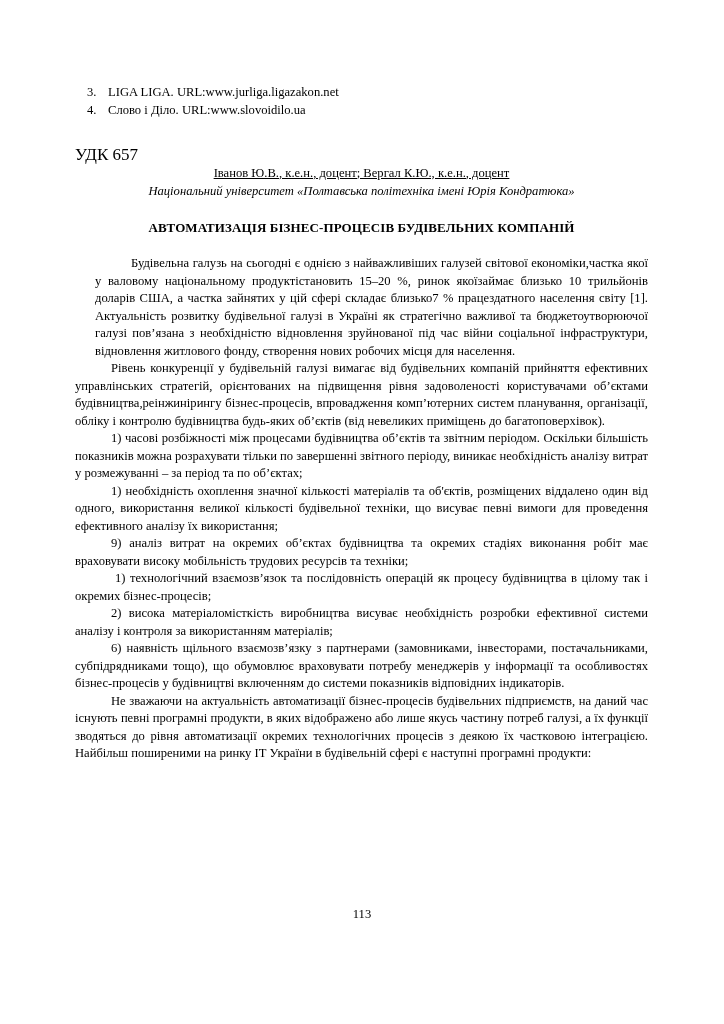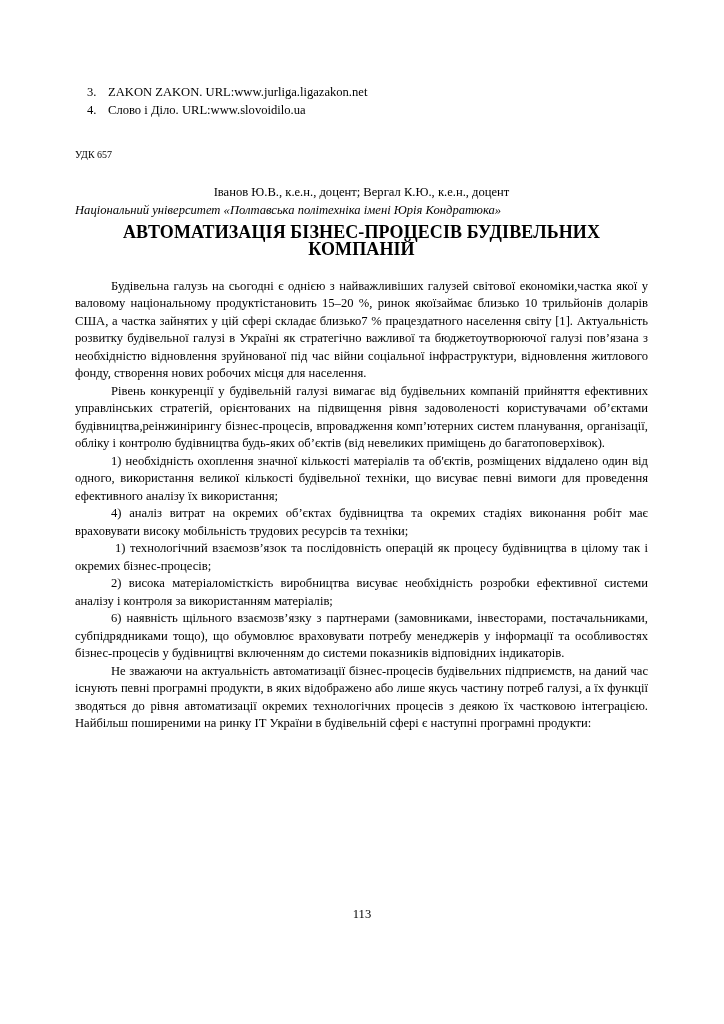"ZAKON ZAKON." span { text: ZAKON ZAKON -> LIGA LIGA }
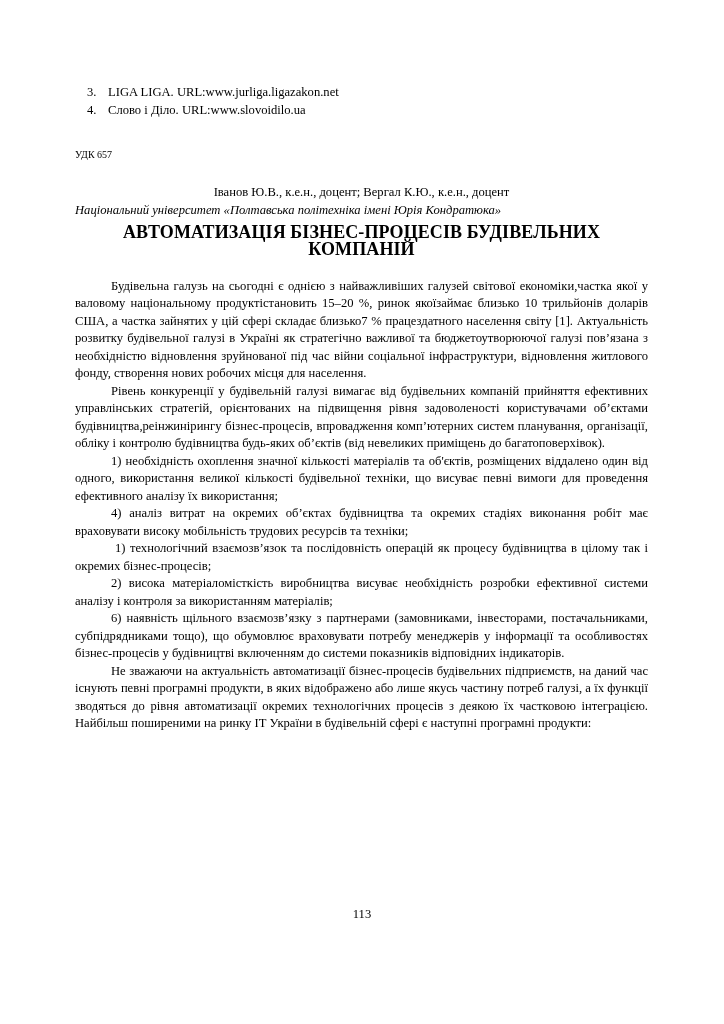"УДК 657" .udk { font-size: 10px -> 17px }
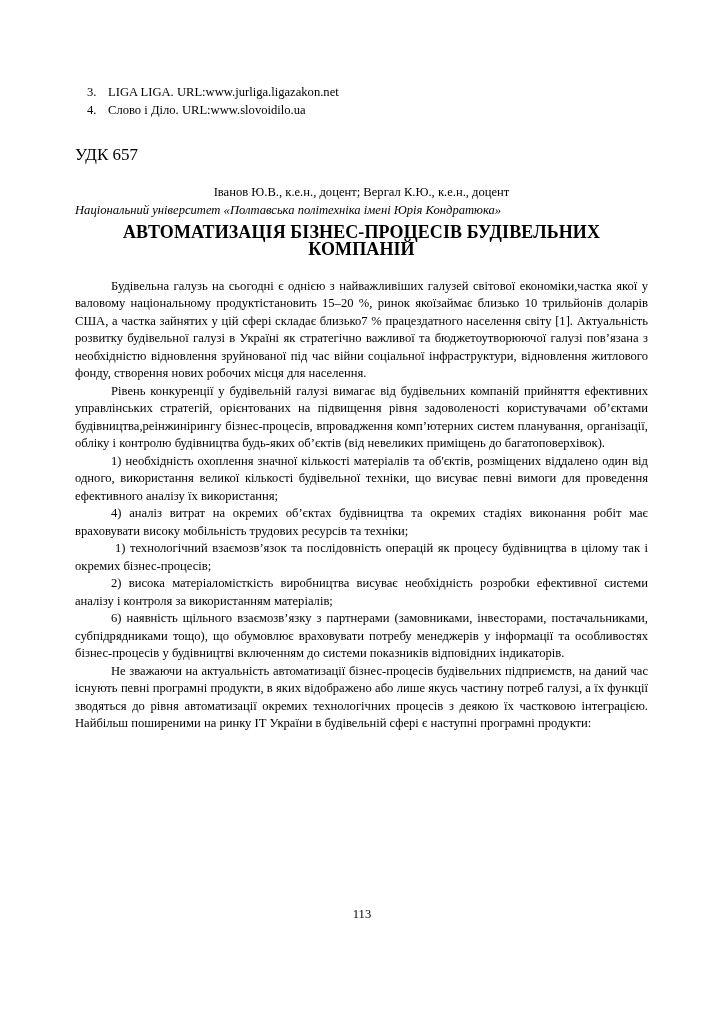"Іванов Ю.В., к.е.н., доцент; Вергал" .authors { margin-top: 19px -> 0; text-decoration: none -> underline }
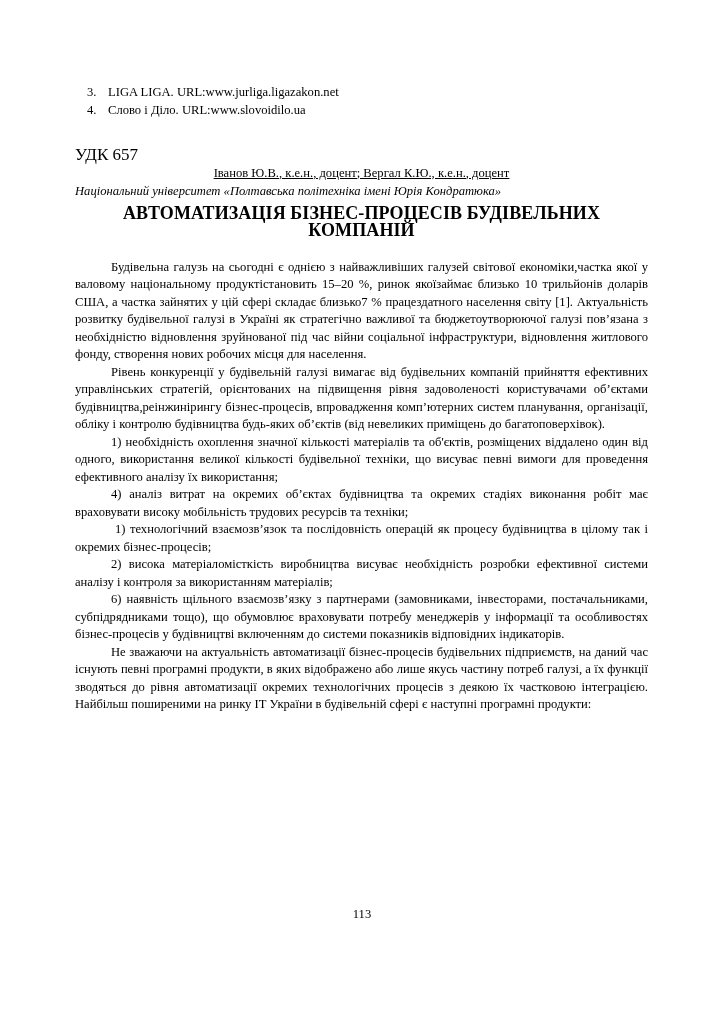"Національний університет «Полтавська" .affiliation { text-align: left -> center }
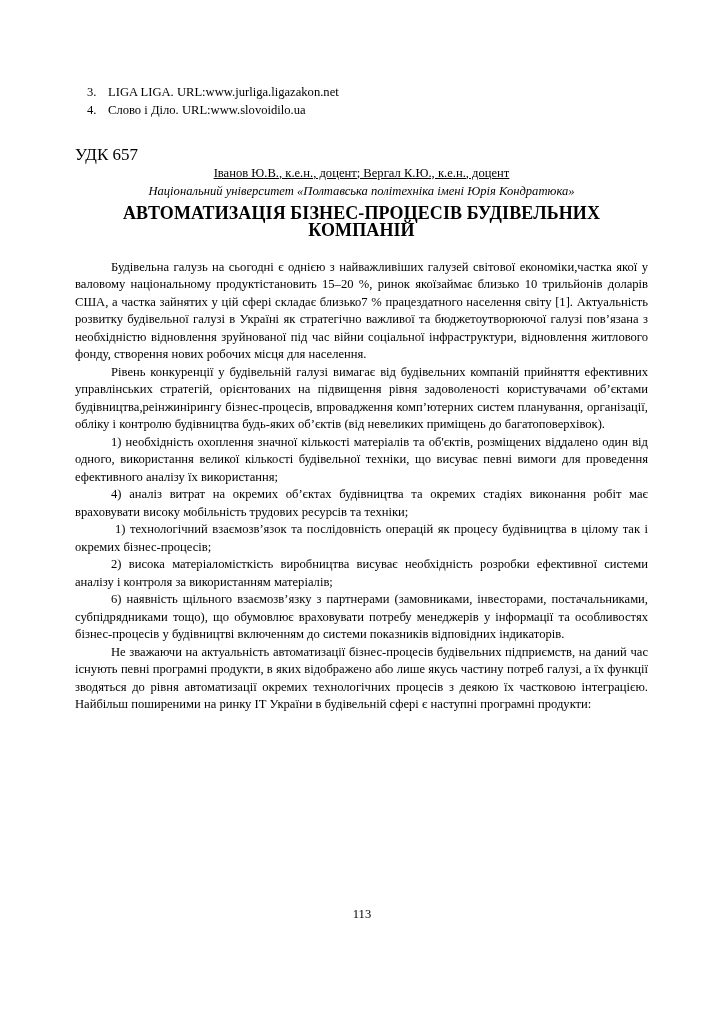"АВТОМАТИЗАЦІЯ БІЗНЕС-ПРОЦЕСІВ" .title { font-size: 18px -> 13px; margin-top: 4px -> 18px }
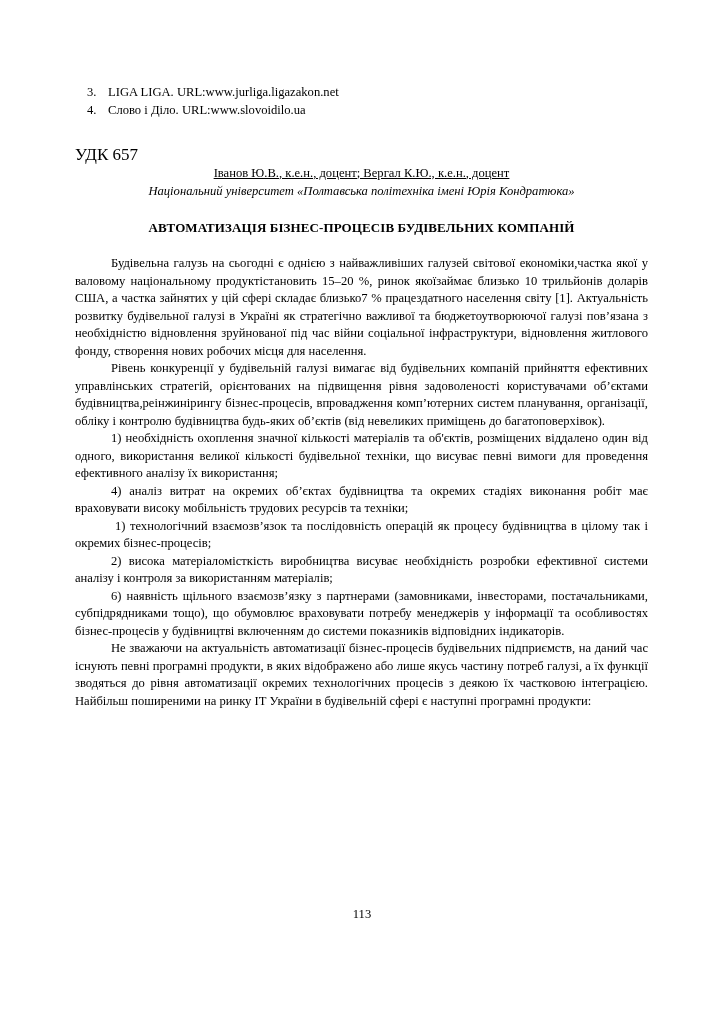"Будівельна галузь на сьогодні є" .para.first { margin-left: none -> 20px }
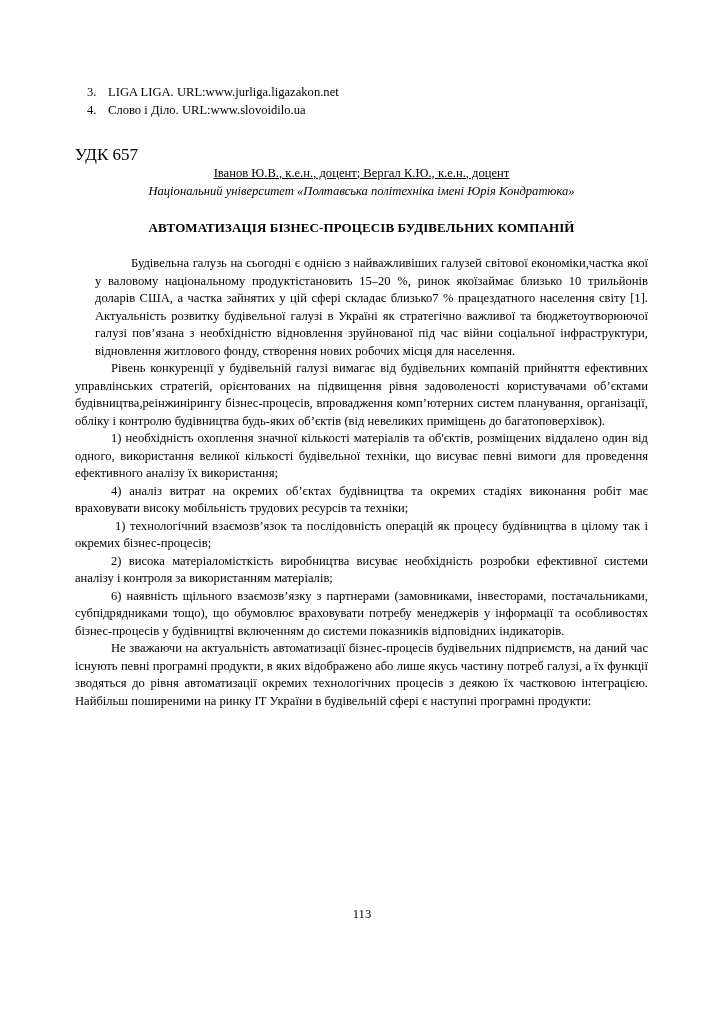"1) часові розбіжності між процесами" p.para { html: none -> <p>1) часові розбіжності між процесами будівництва об’єктів та звітним періодом. Оскільки більшість показників можна розрахувати тільки по завершенні звітного періоду, виникає необхідність аналізу витрат у розмежуванні – за період та по об’єктах;</p> }
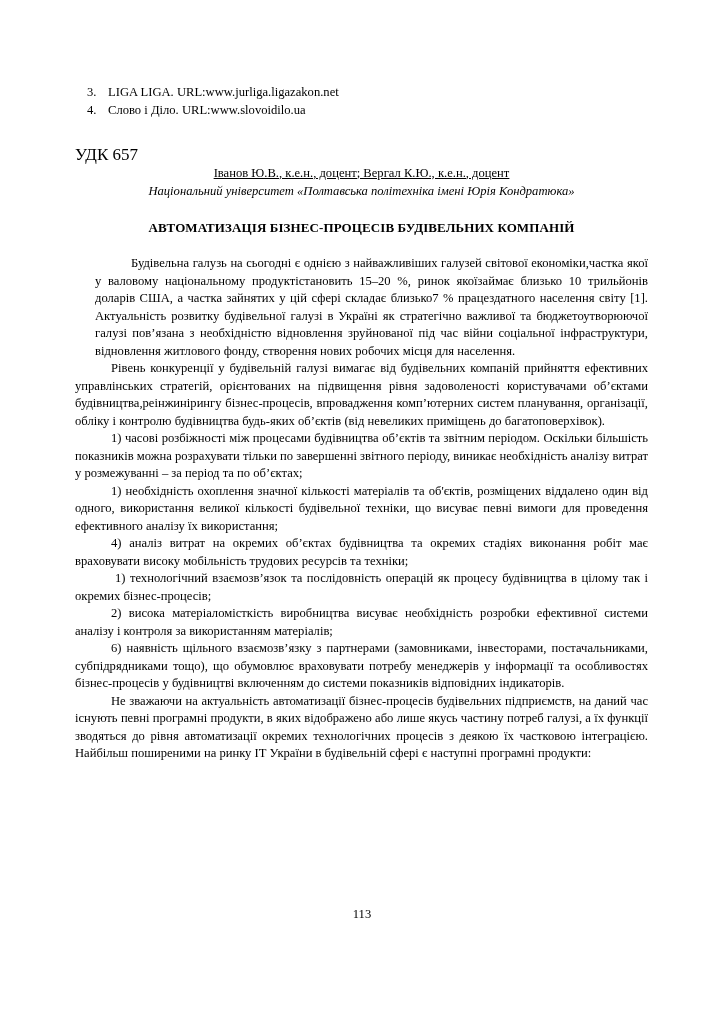"4) аналіз витрат на окремих" p.para { text: 4 -> 9 }
